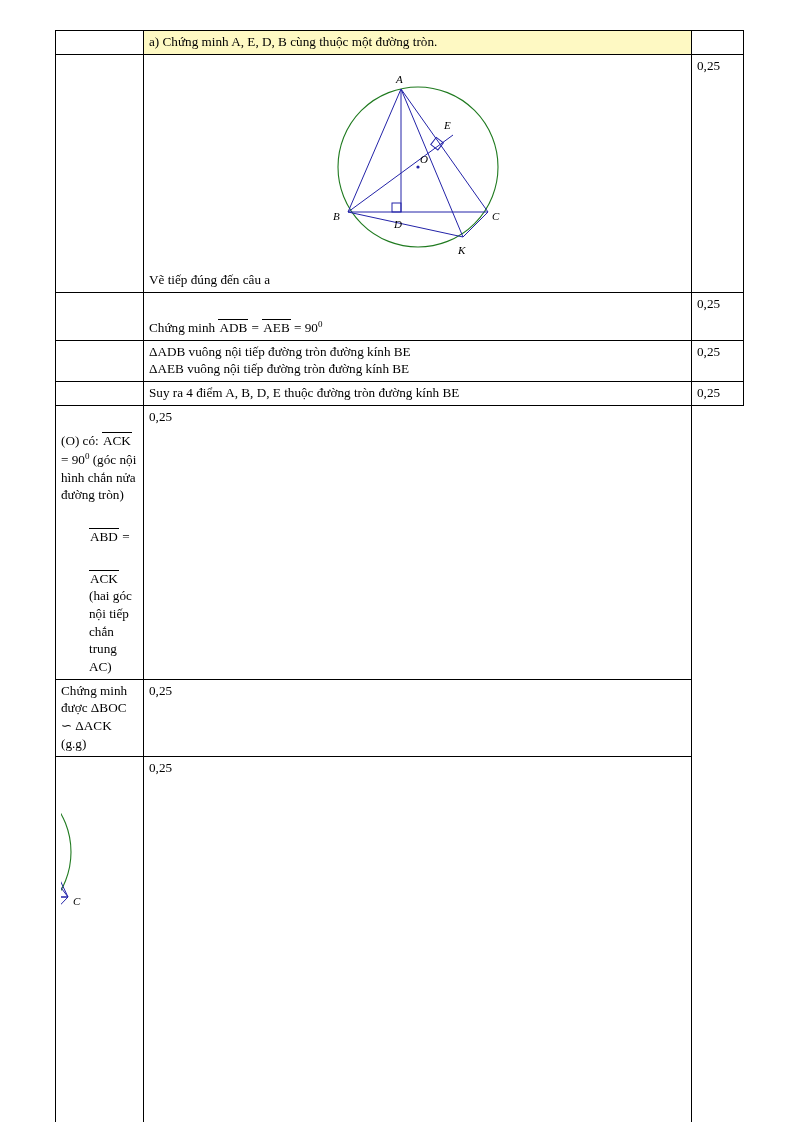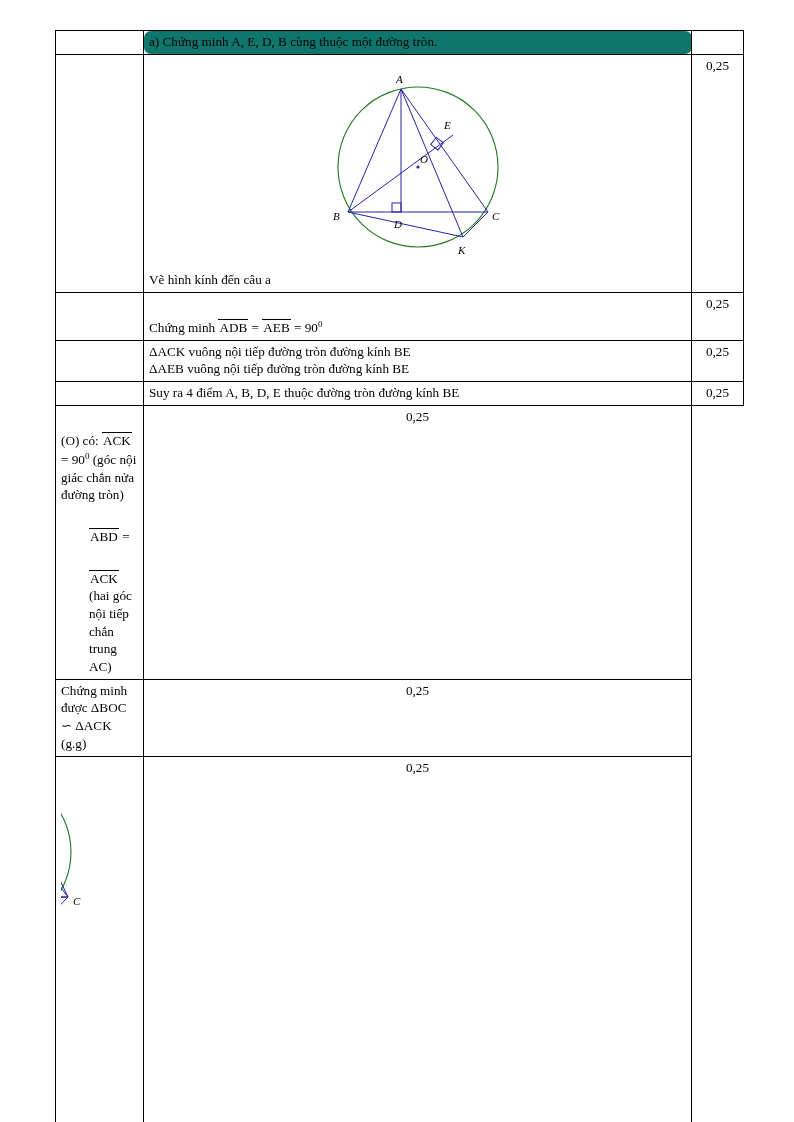"a) Chứng minh A, E," td.shade { background: #0f766e -> #fef9c3; border-radius: 7px -> none }
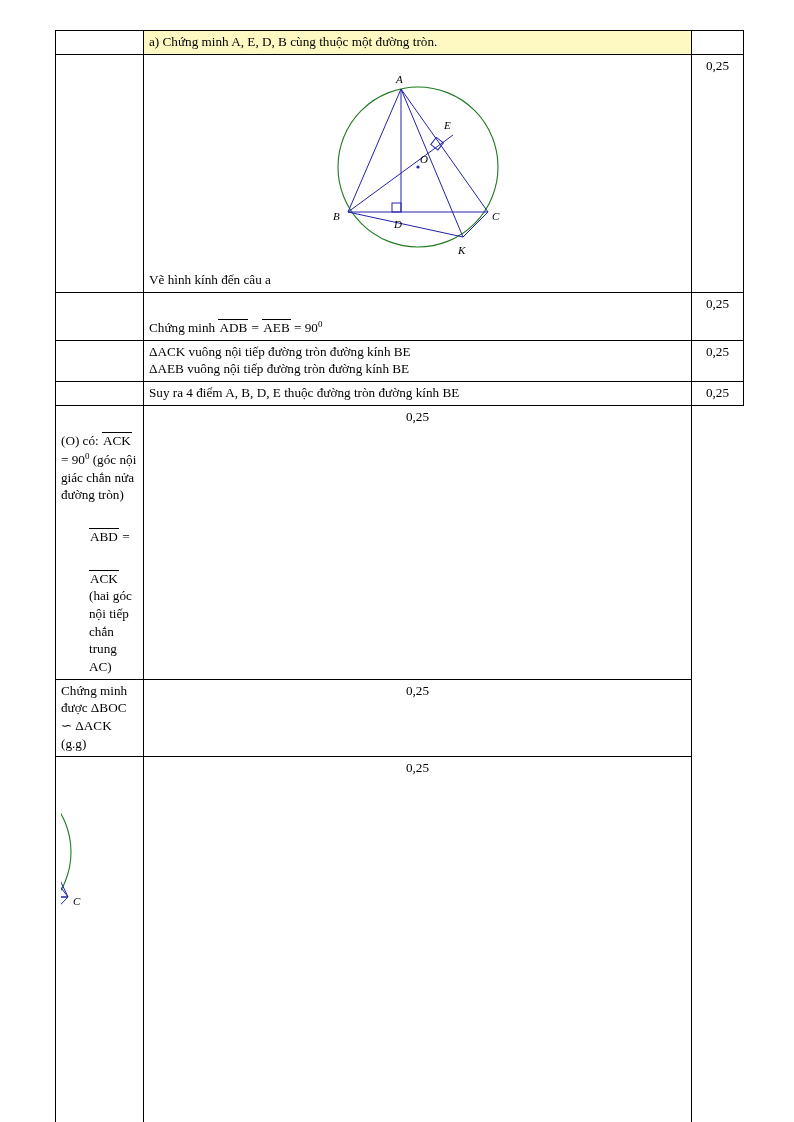"0,25" td.pts { text-align: center -> left }
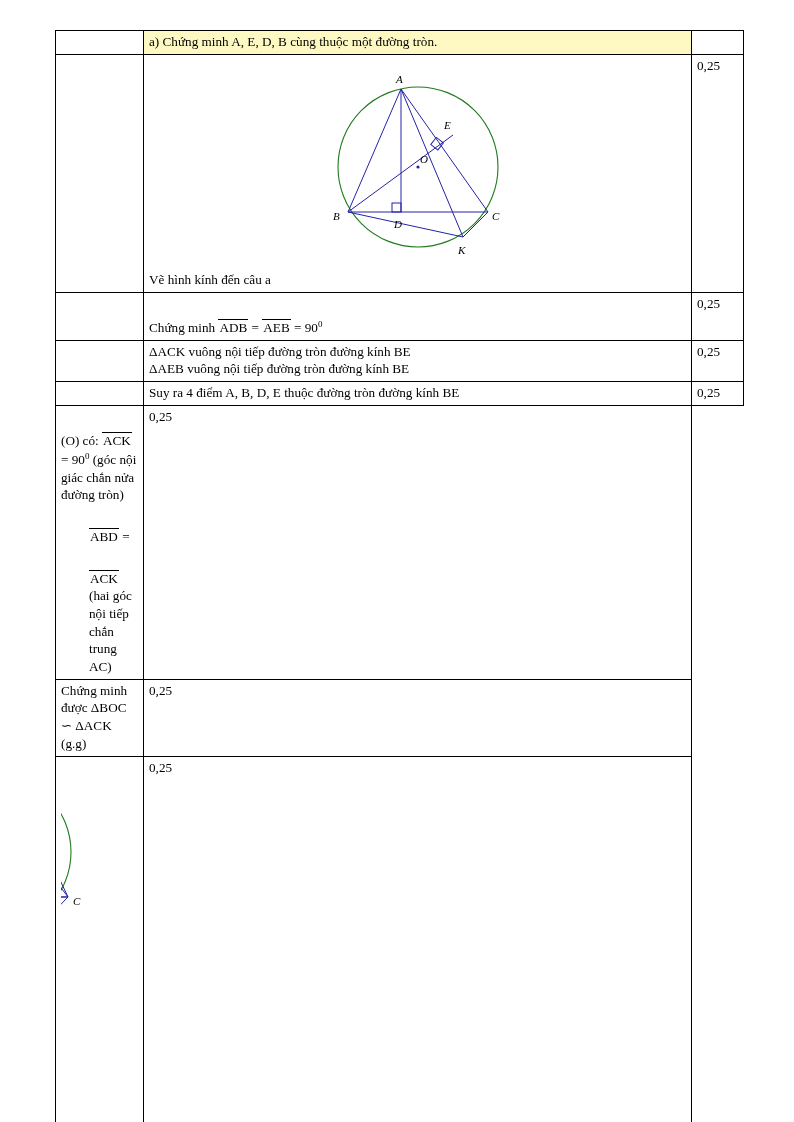"Vẽ hình kính đến câu" div { text: hình kính -> tiếp đúng }
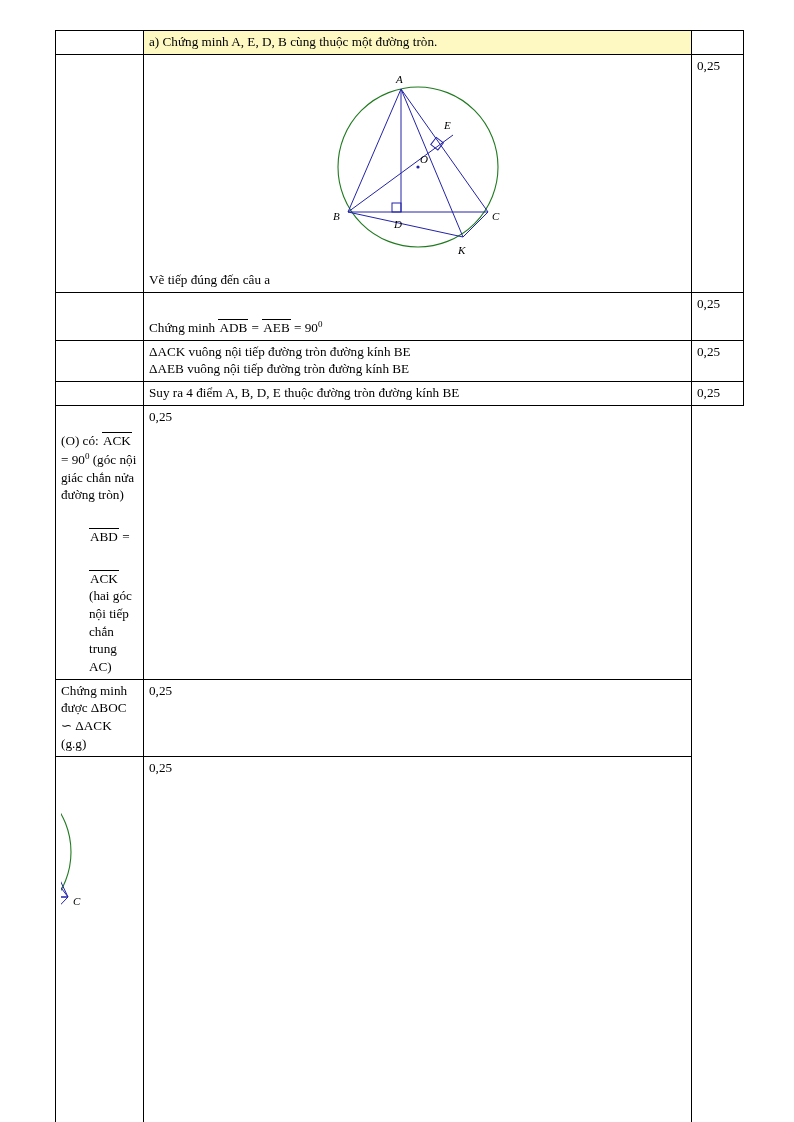"ΔACK vuông nội tiếp đường" div { text: ΔACK -> ΔADB }
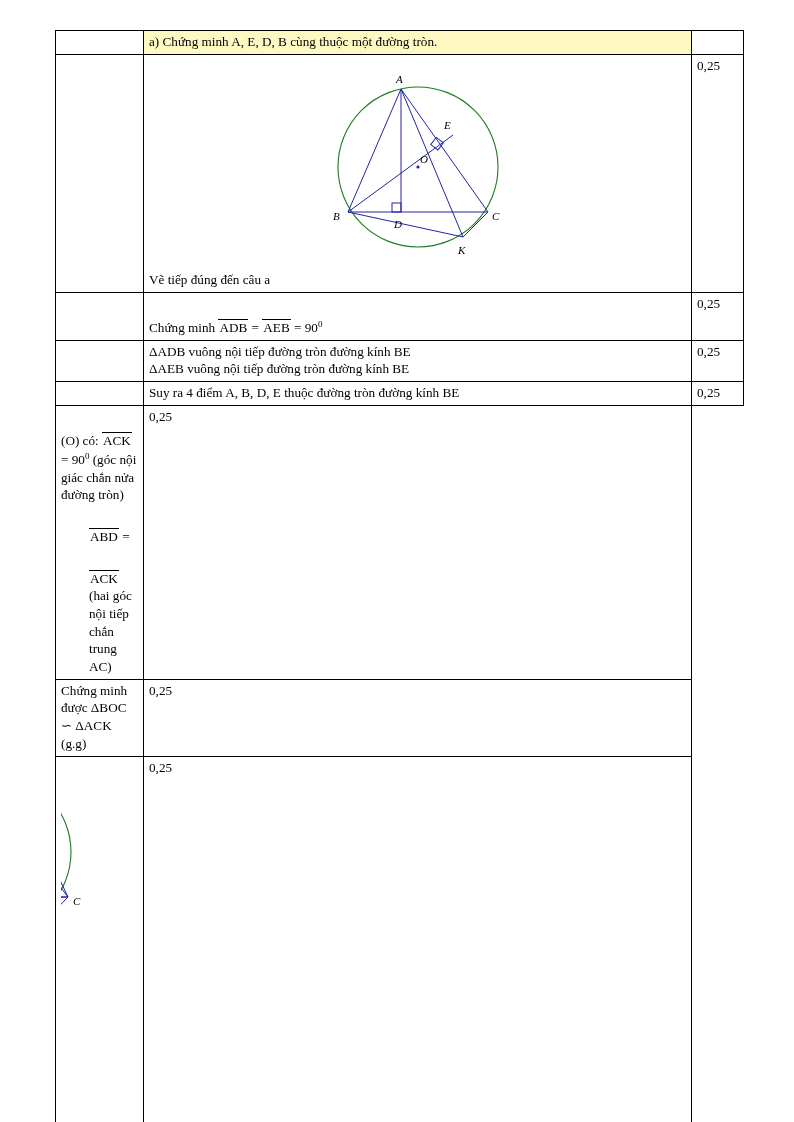"(góc nội giác chắn nửa" span { text: giác -> hình }
